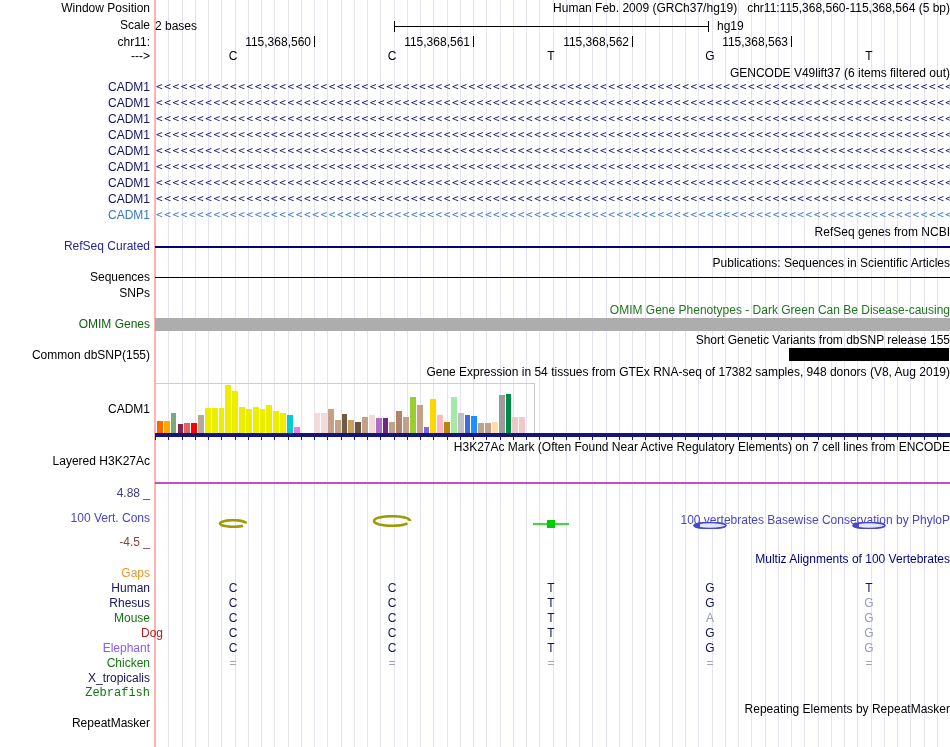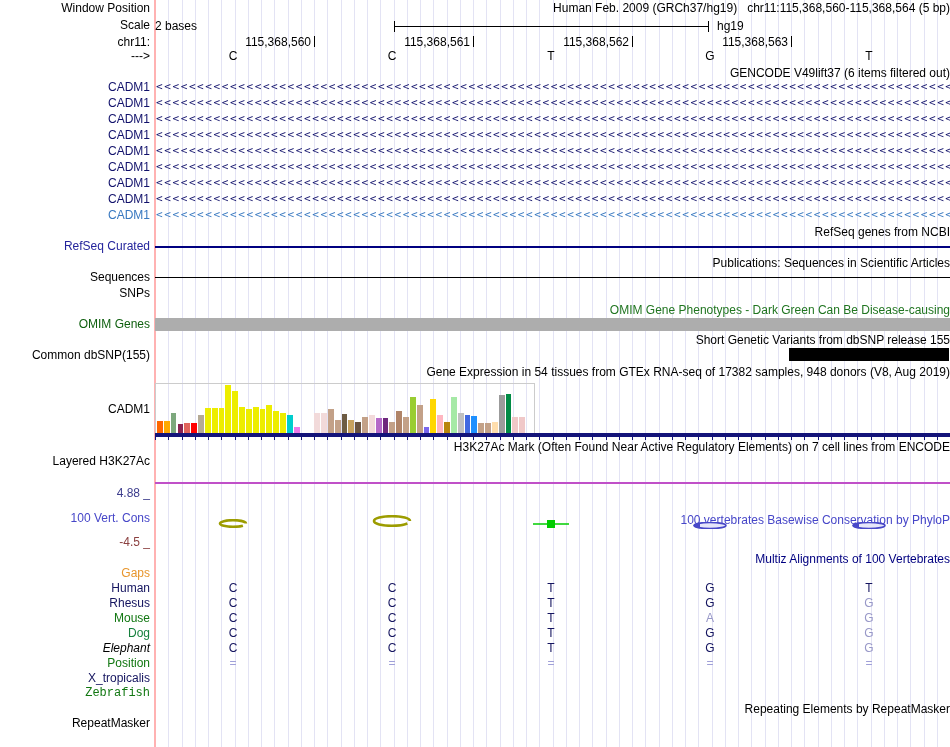"Dog" div.lbl { color: #15803d -> #b91c1c; padding-left: none -> 13px }
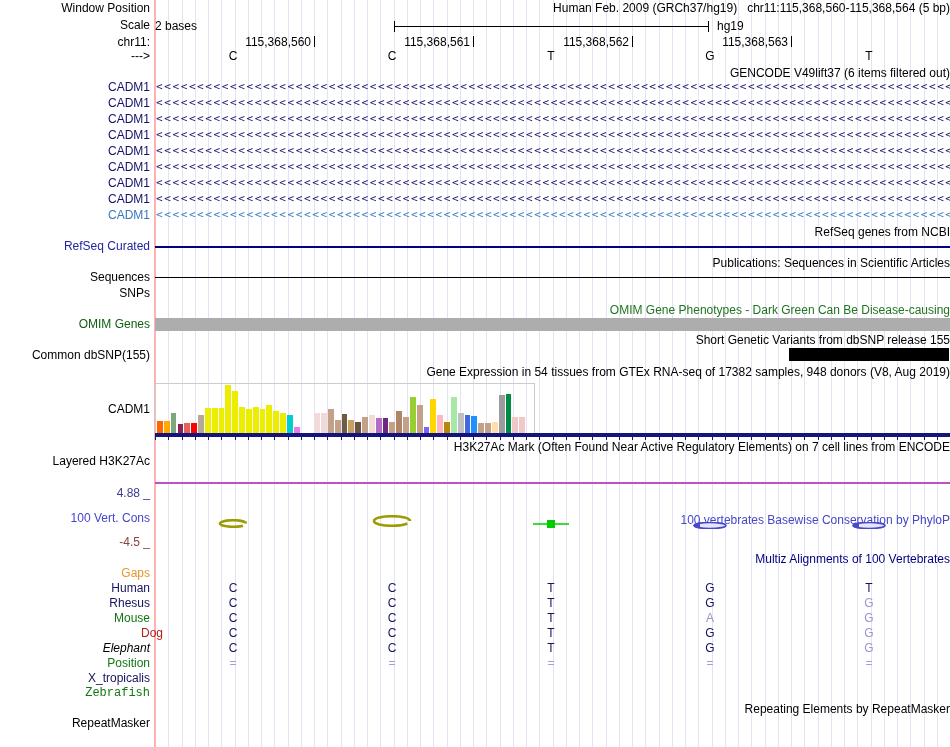"Elephant" div.lbl { color: #000000 -> #8b5cf6; font-style: italic -> none }
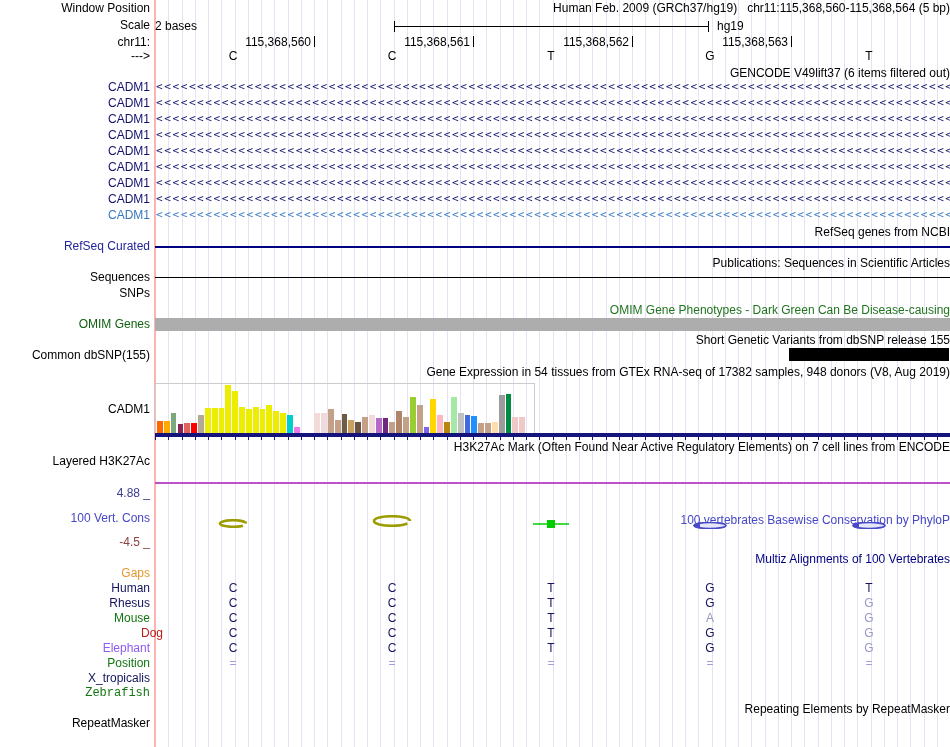"Position" div.lbl { text: Position -> Chicken }
